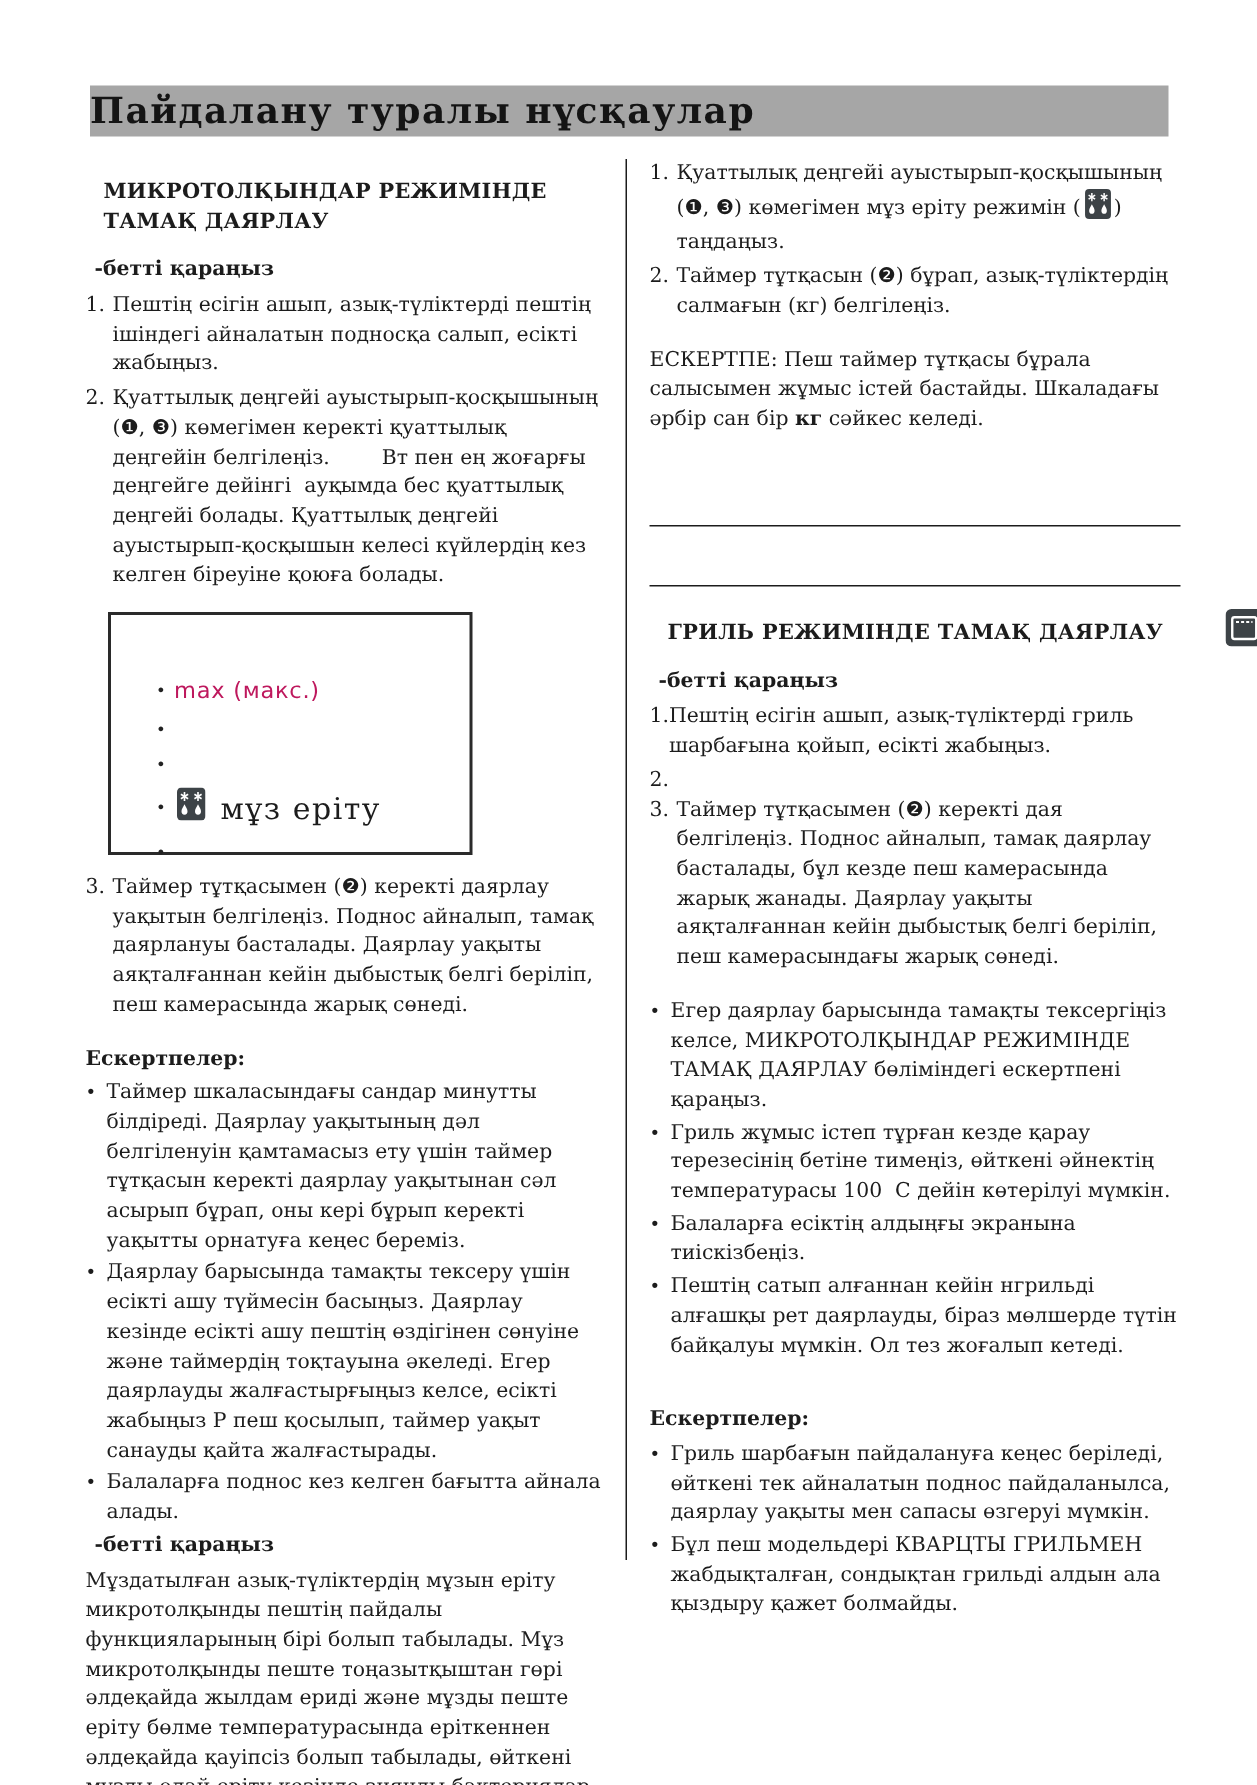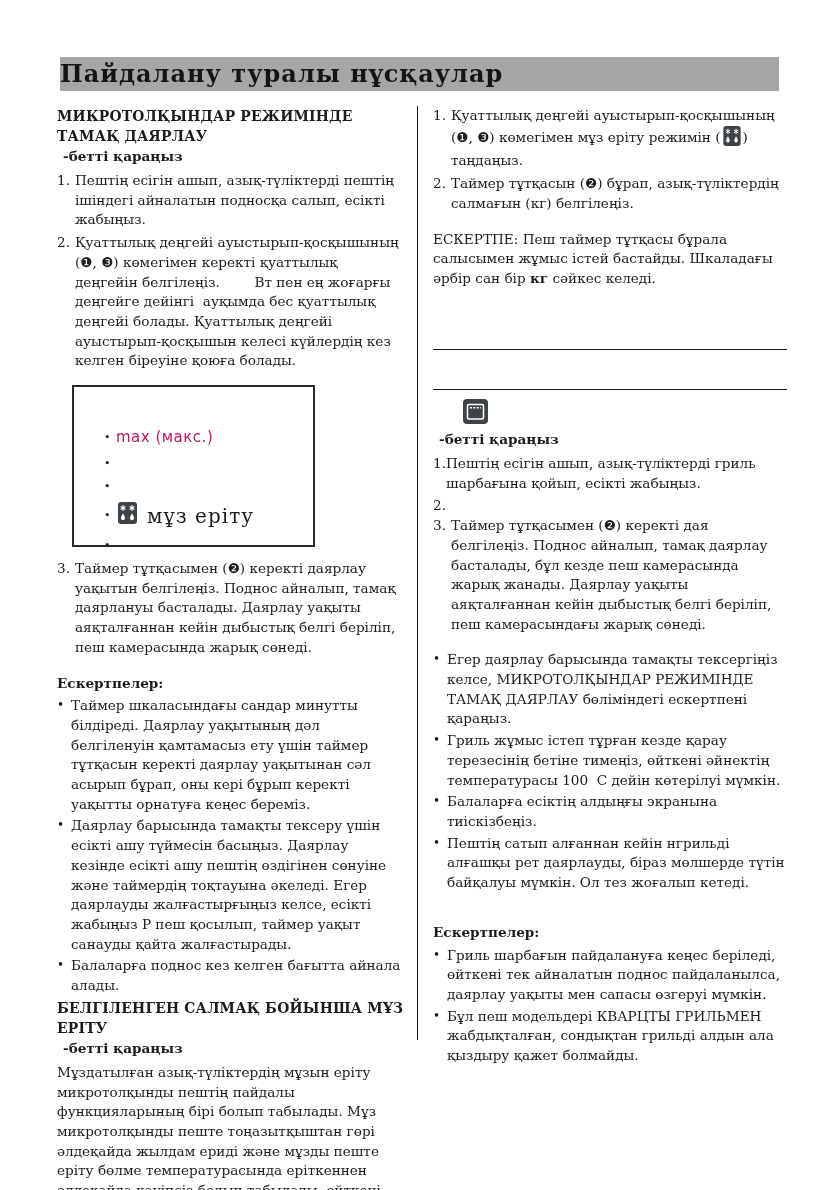"МИКРОТОЛҚЫНДАР РЕЖИМІНДЕ ТАМАҚ ДАЯРЛАУ" h3 { margin: 0 -> 12px }
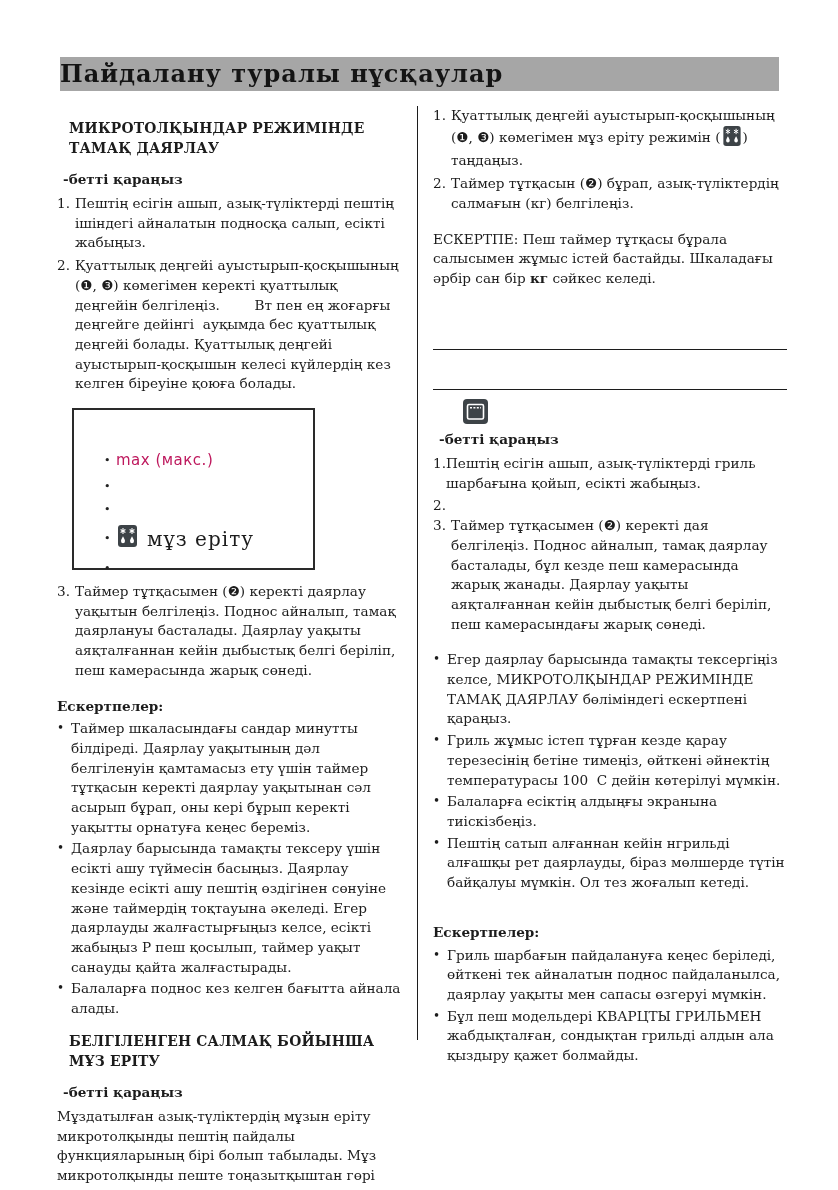"ГРИЛЬ РЕЖИМІНДЕ ТАМАҚ ДАЯРЛАУ" h3 { html: none -> <h3>ГРИЛЬ РЕЖИМІНДЕ ТАМАҚ ДАЯРЛАУ</h3> }
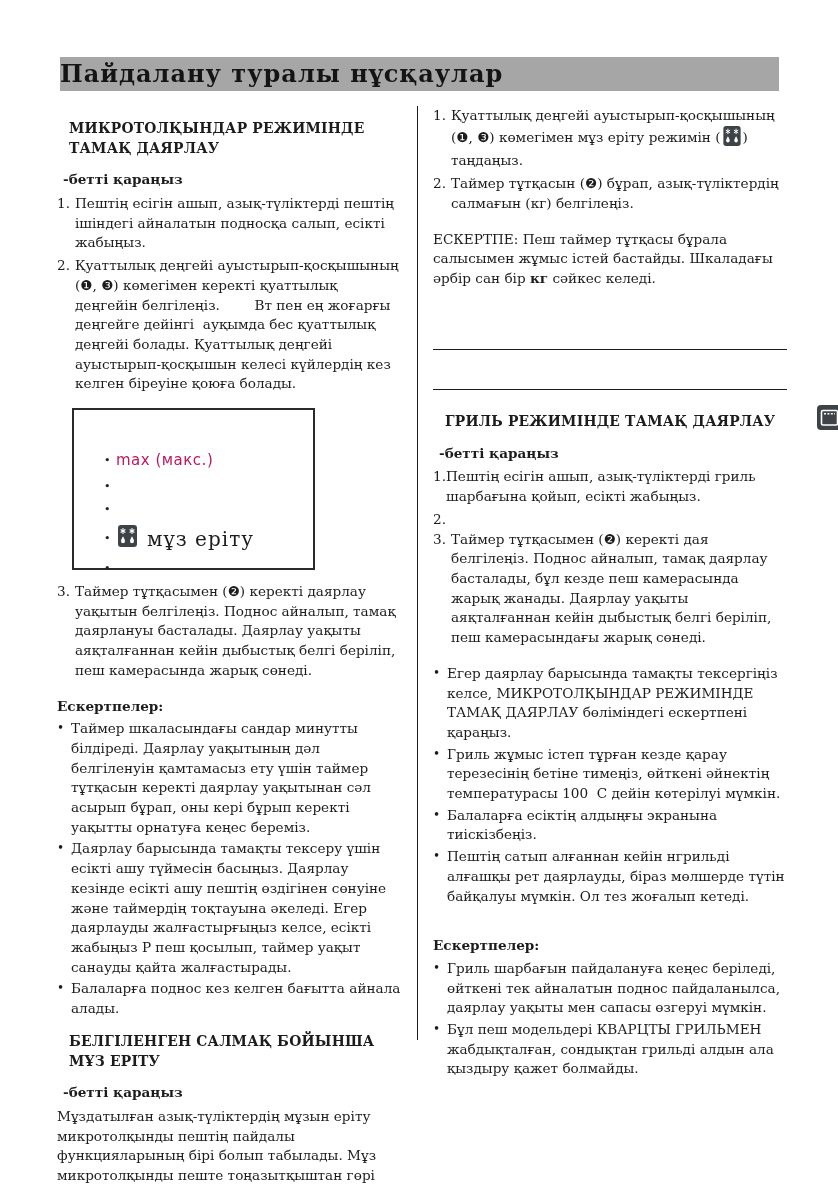"БЕЛГІЛЕНГЕН САЛМАҚ БОЙЫНША МҰЗ ЕРІТУ" h3 { html: <h3>БЕЛГІЛЕНГЕН САЛМАҚ БОЙЫНША МҰЗ ЕРІТУ</h3> -> none }
